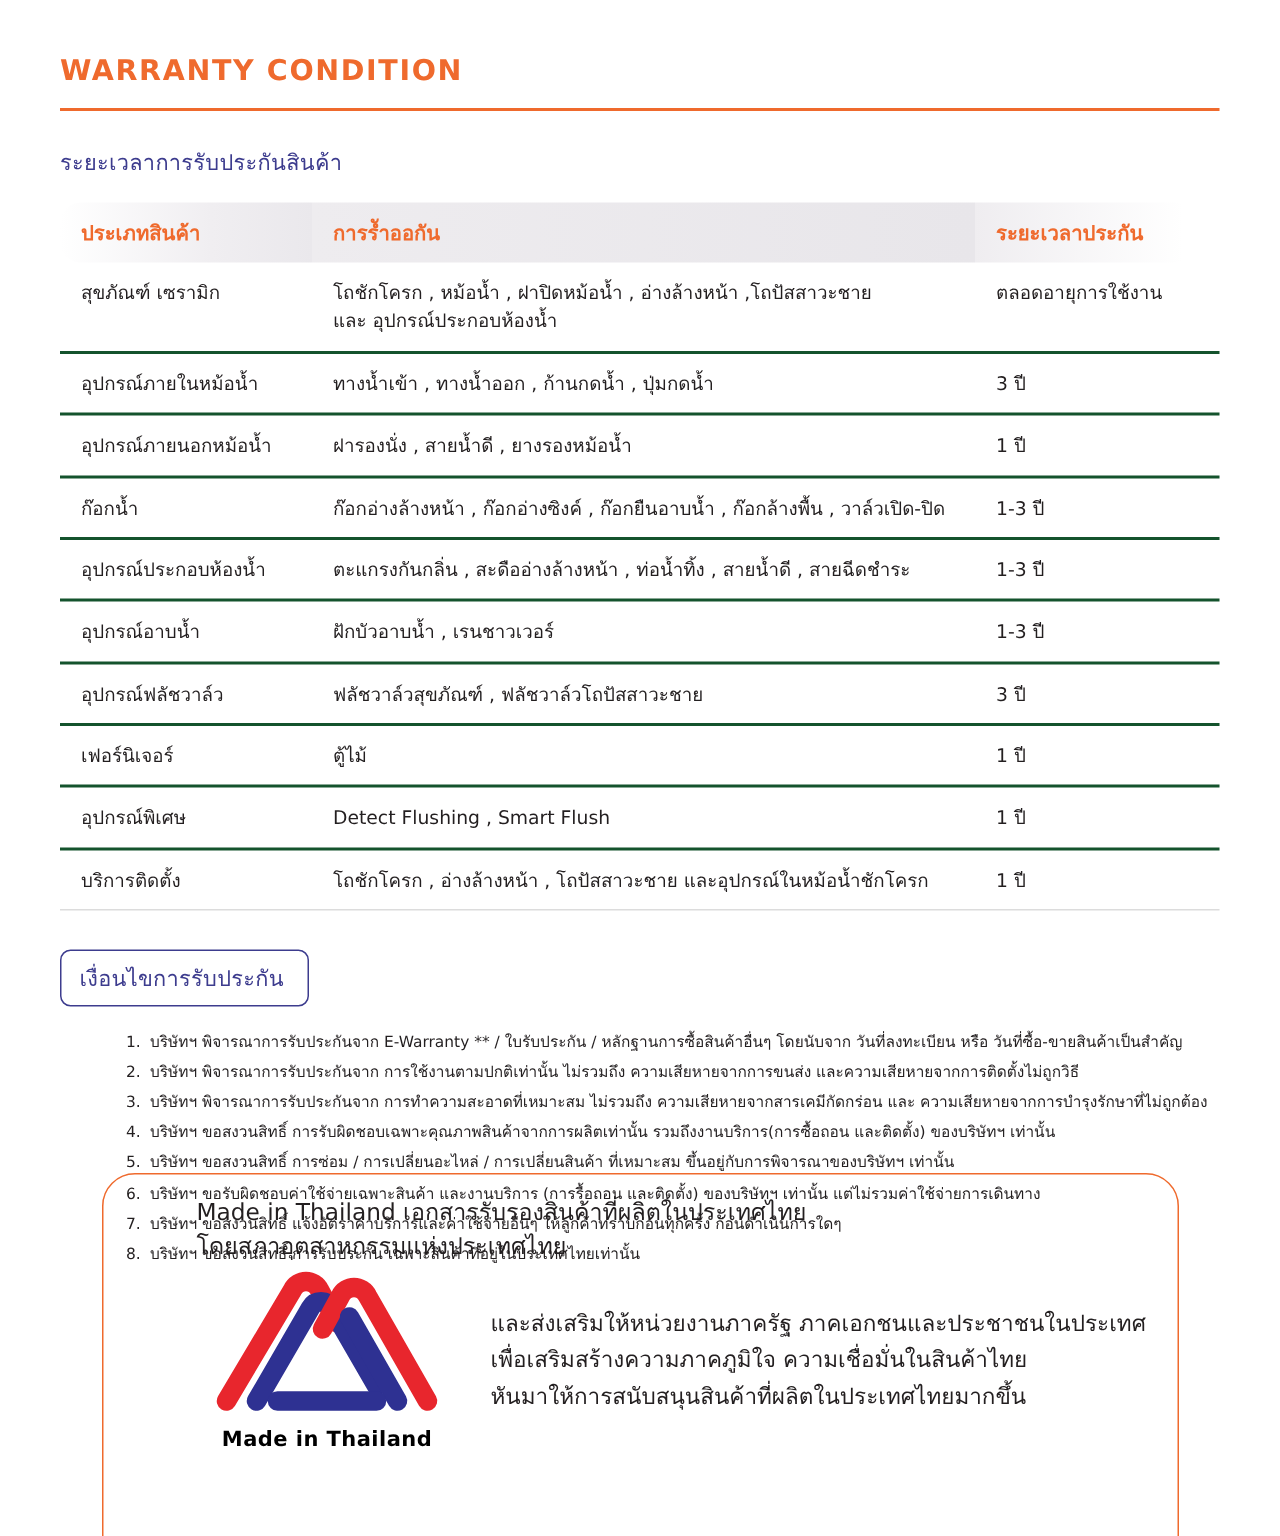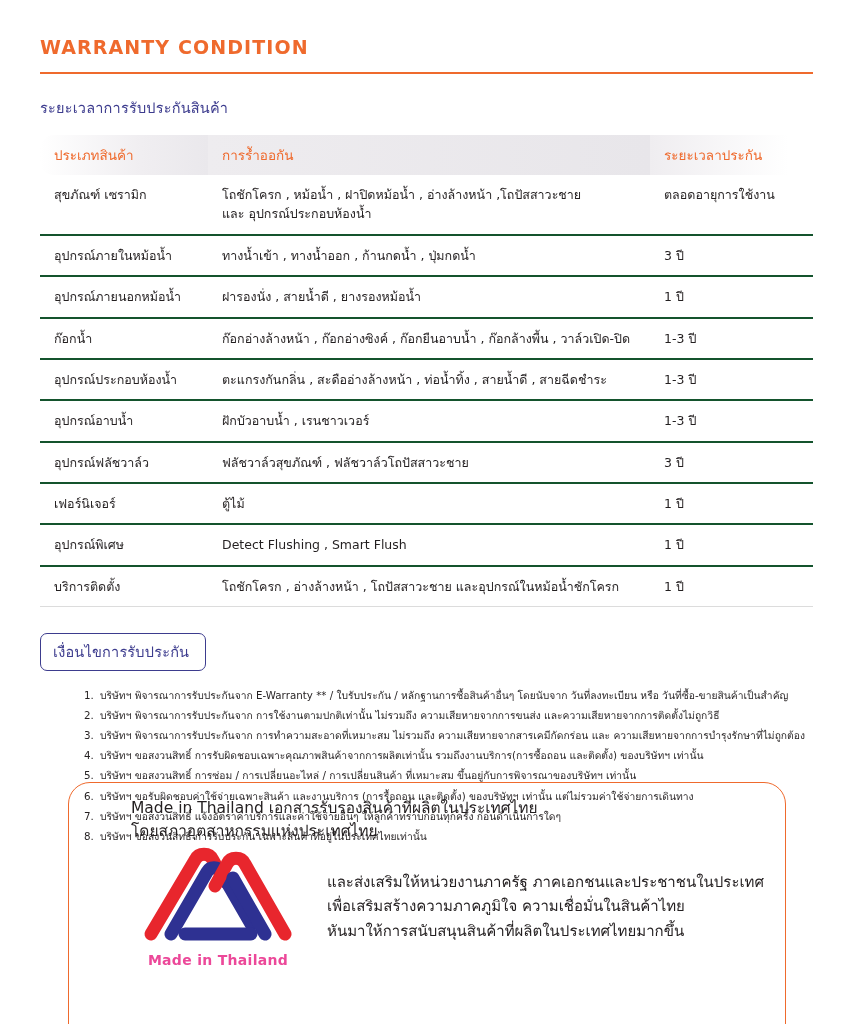"ประเภทสินค้า" table.warranty thead th { font-weight: normal -> bold }
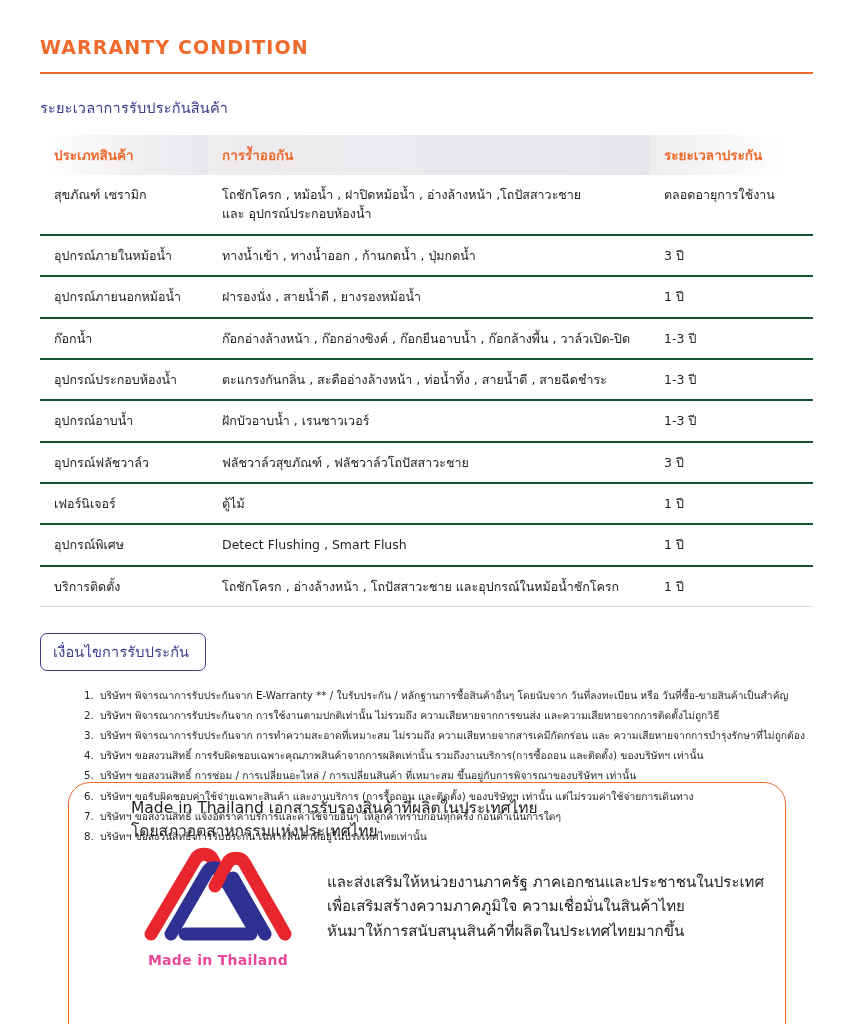"Made in Thailand" .mit-logo-caption { color: #ec4899 -> #000000 }
